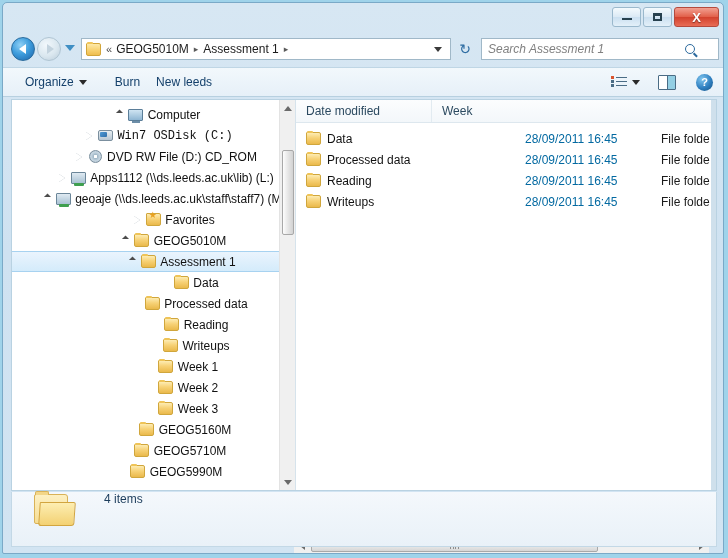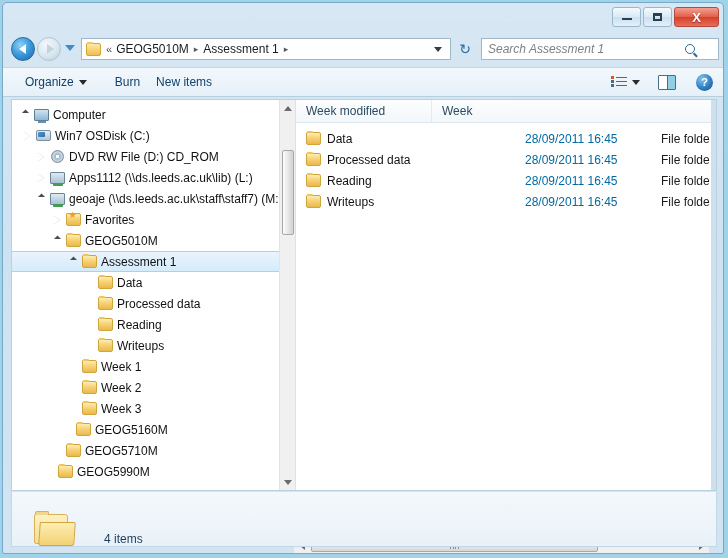"New items" span { text: items -> leeds }
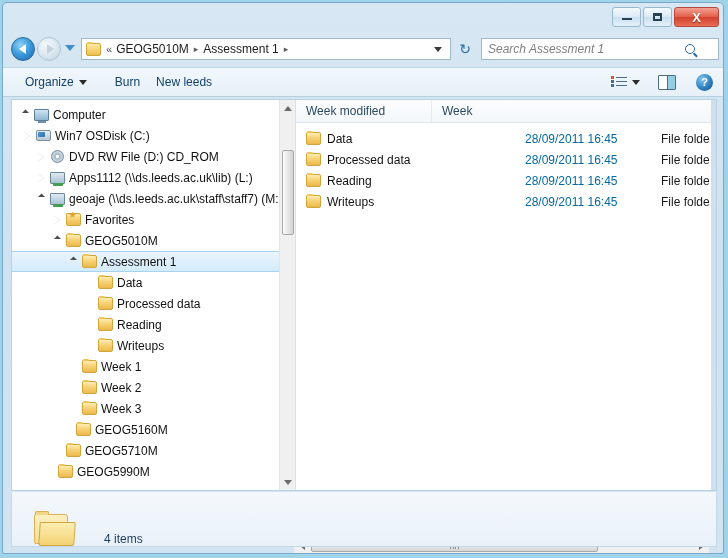"Computer" .trow { justify-content: none -> center }
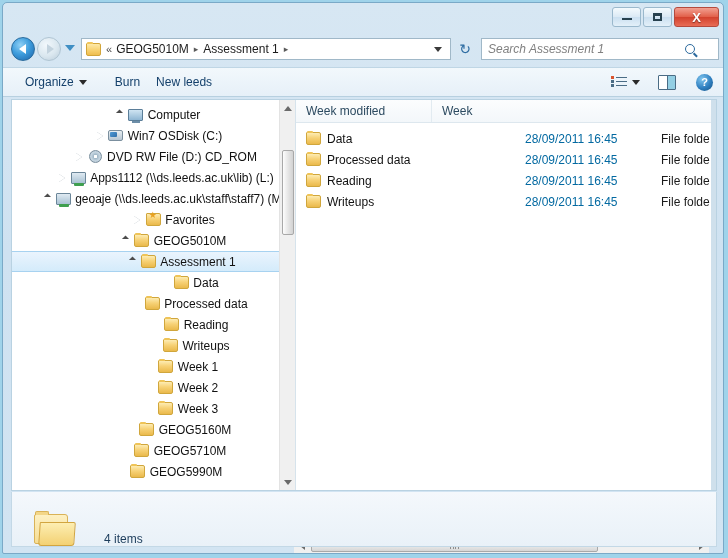"Week modified" div.colh { text: Week -> Date }
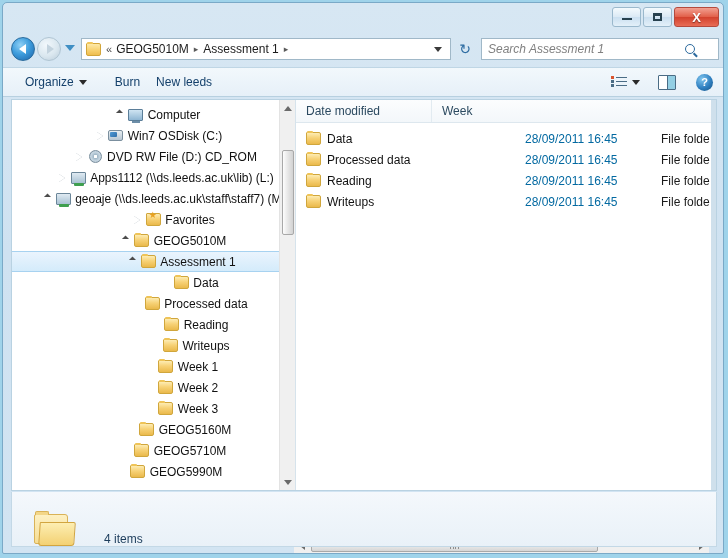"Win7 OSDisk (C:)" div.trow { font-family: none -> Liberation Mono, monospace }
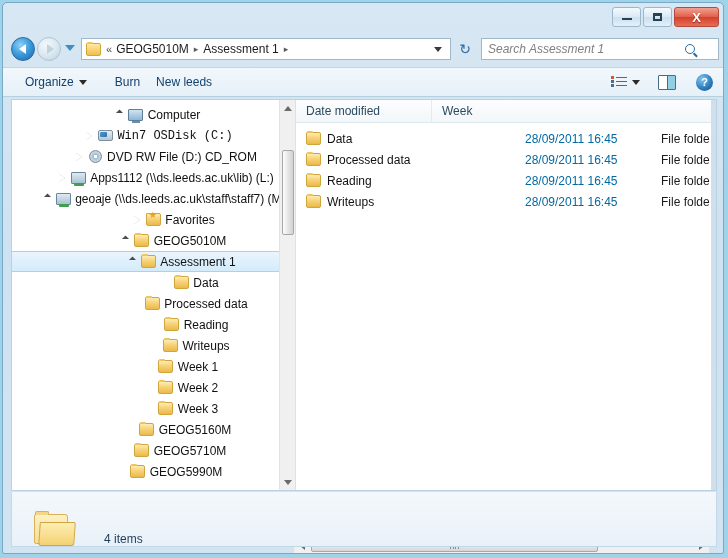"4 items" #statusbar { align-items: flex-end -> flex-start }
